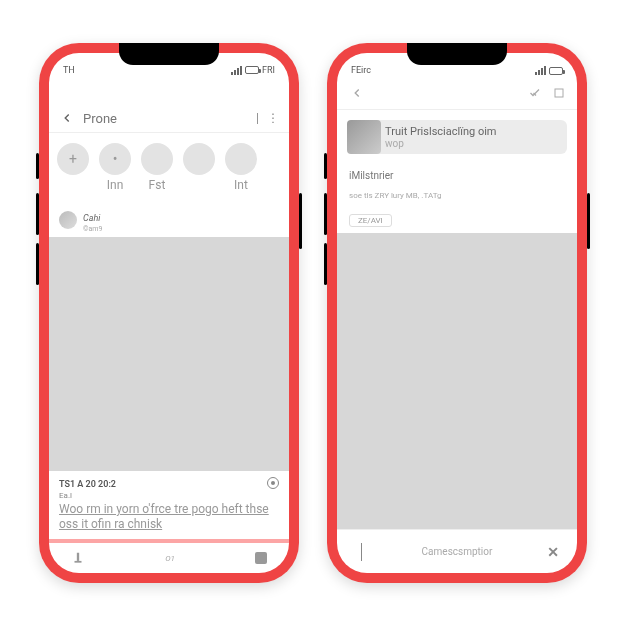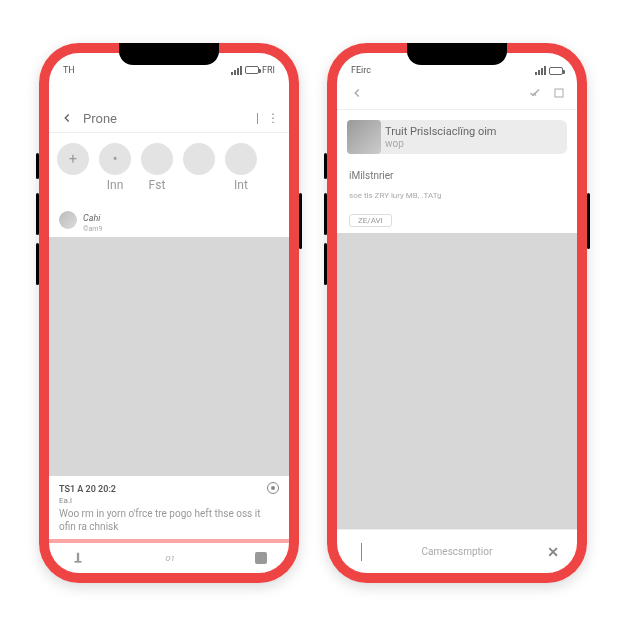"Woo rm in yorn o'frce" .post-cap { font-size: 10px -> 12px; text-decoration: none -> underline }
